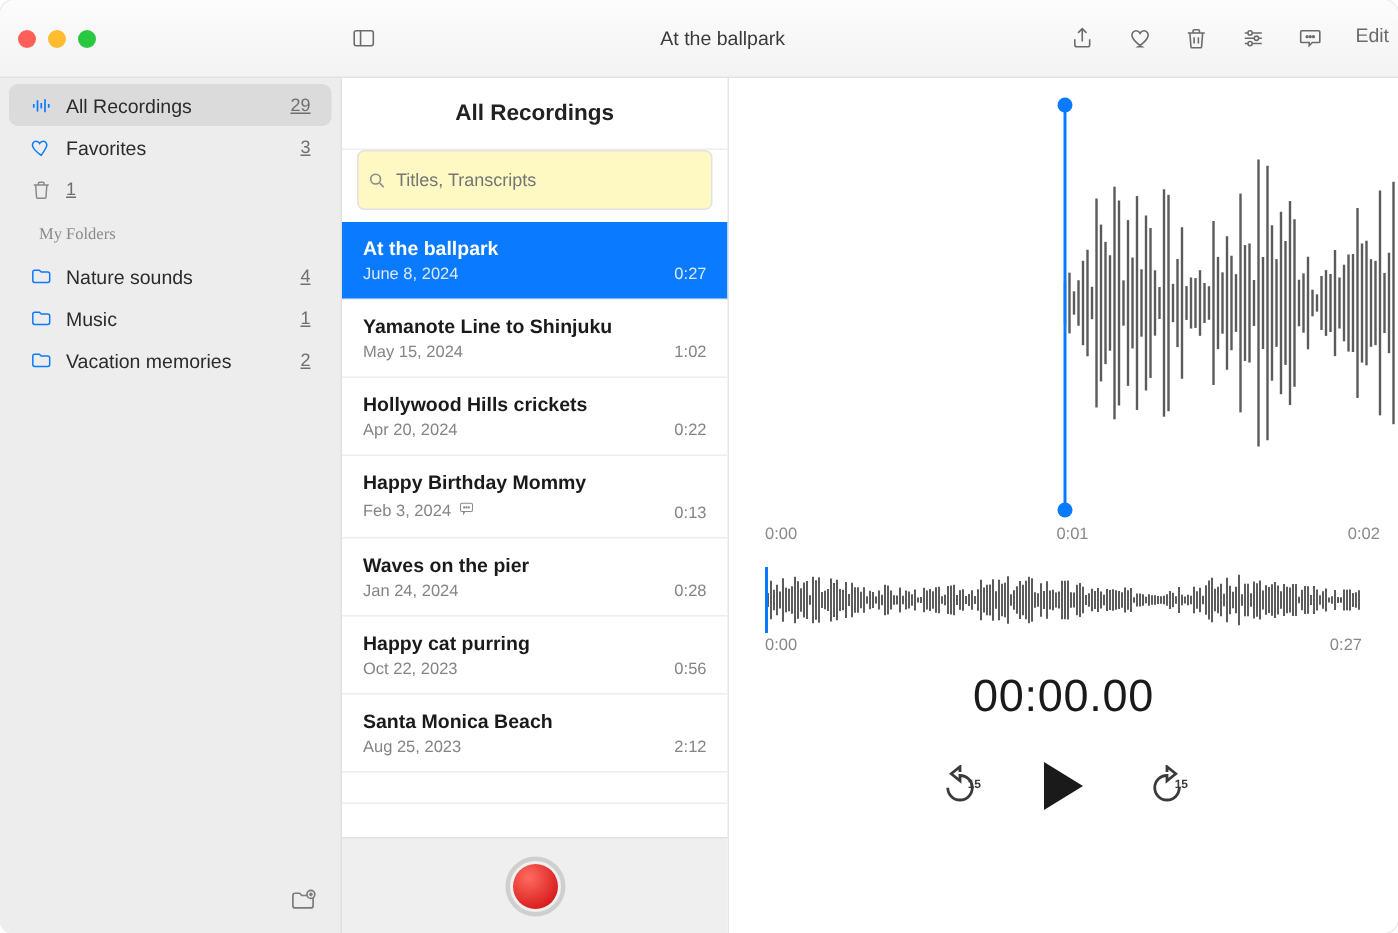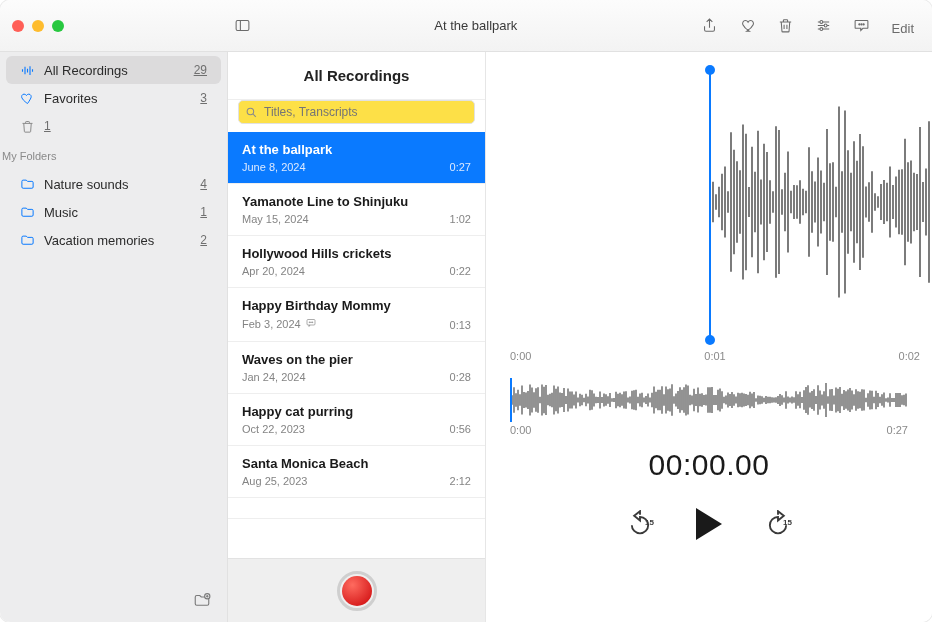"Edit" .toolbar-right { align-items: flex-end -> flex-start; padding-right: 12px -> none }
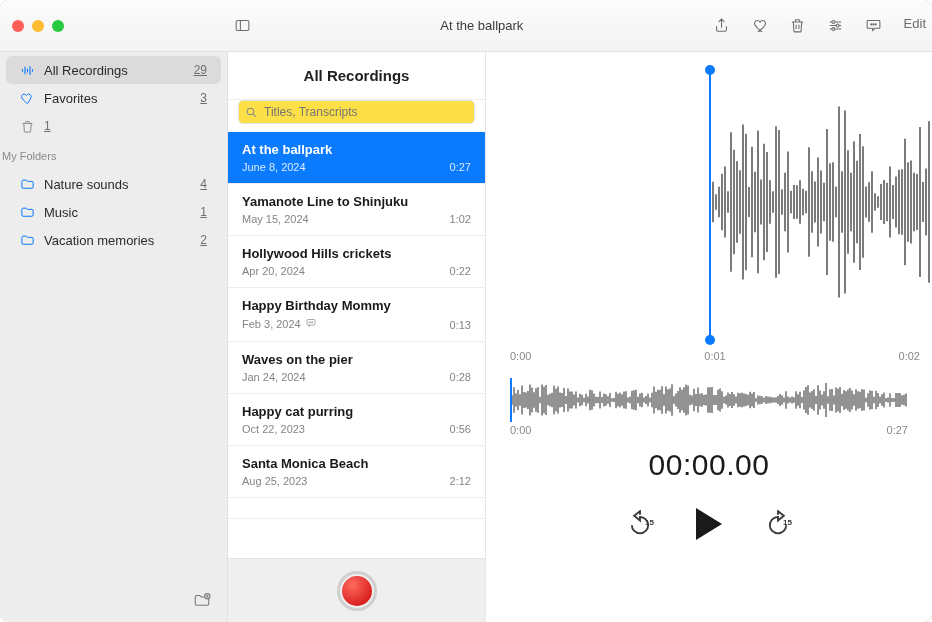"Titles, Transcripts" .search { background: #fde047 -> #fef9c3; height: 24px -> 40px }
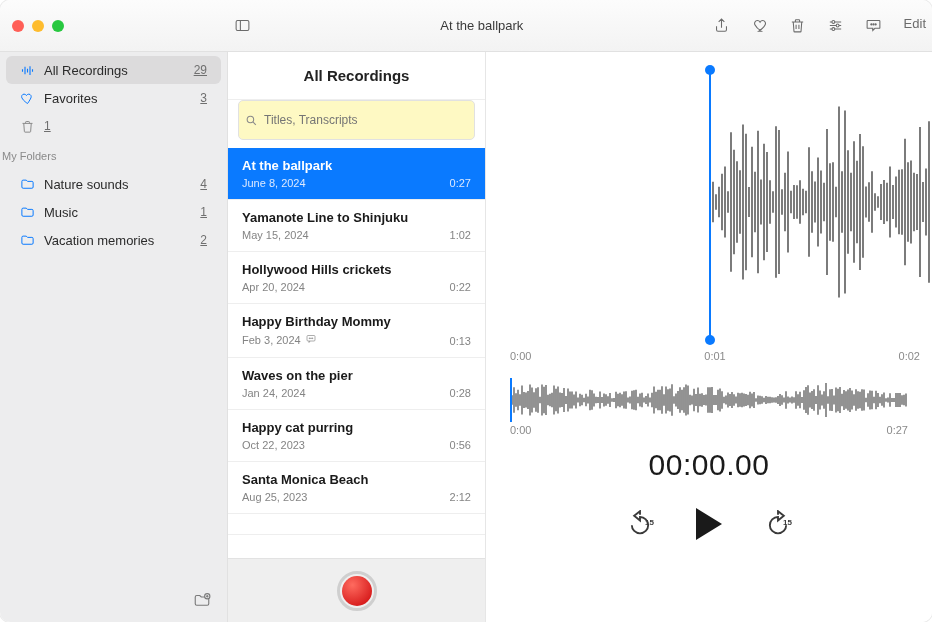"My Folders" .sb-header { font-family: none -> Liberation Serif, serif; padding: 10px 2px 4px -> 10px 26px 4px }
